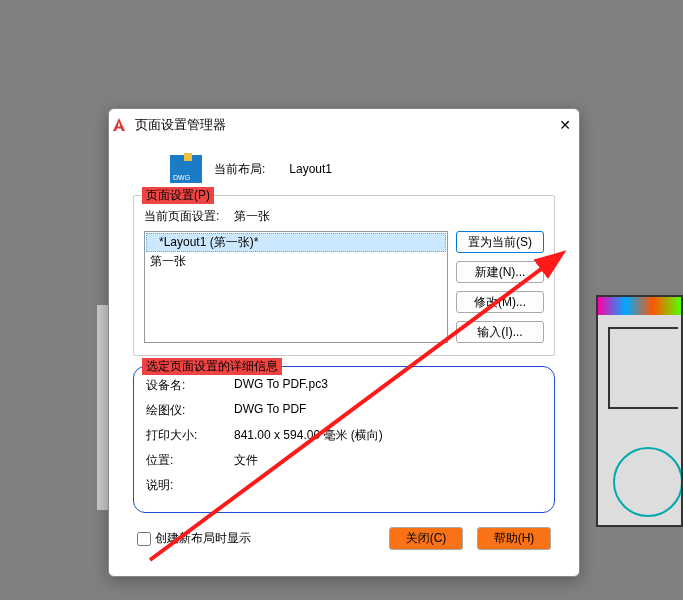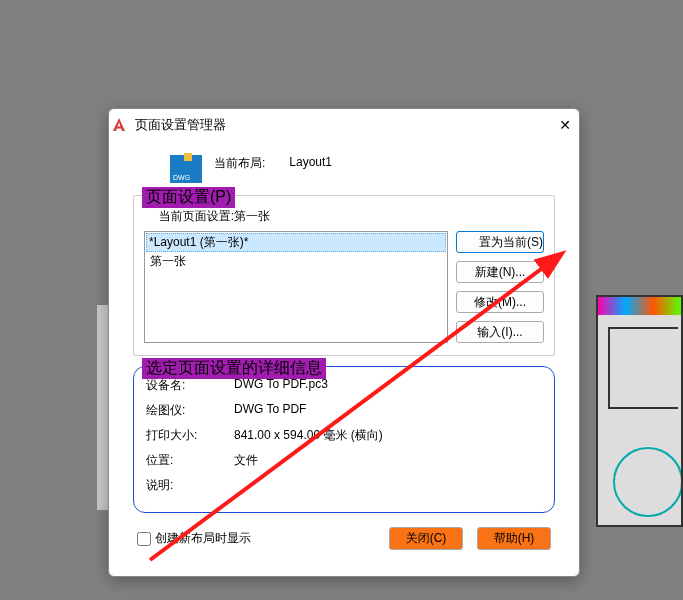"当前布局:" .layout-row { align-items: flex-start -> center }
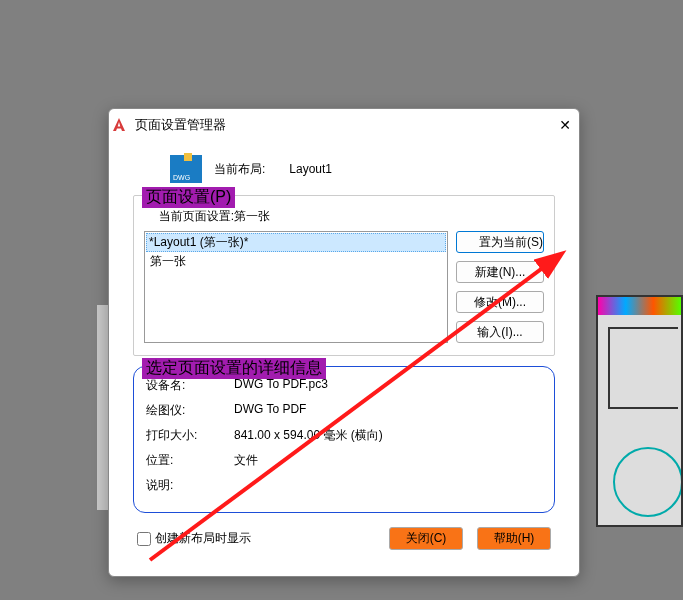"页面设置(P)" .fieldset-legend { background: #a21caf -> #ef4444; font-size: 16px -> 12px }
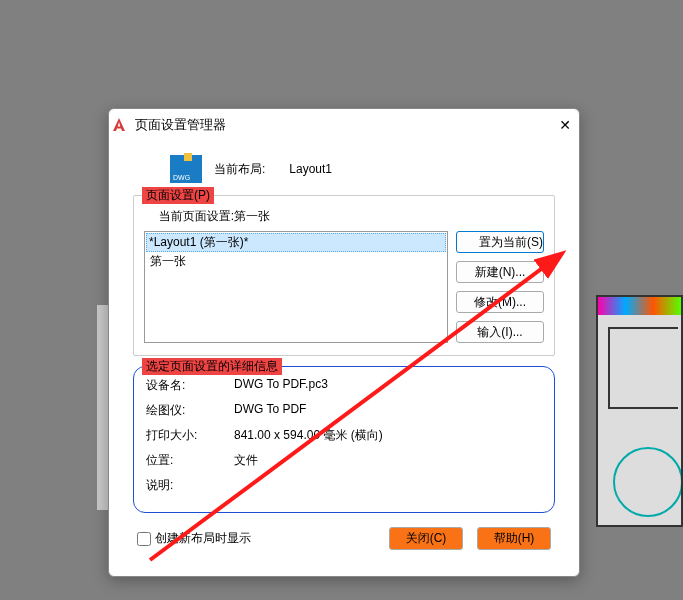"当前页面设置:" .current-setup-label { text-align: right -> none }
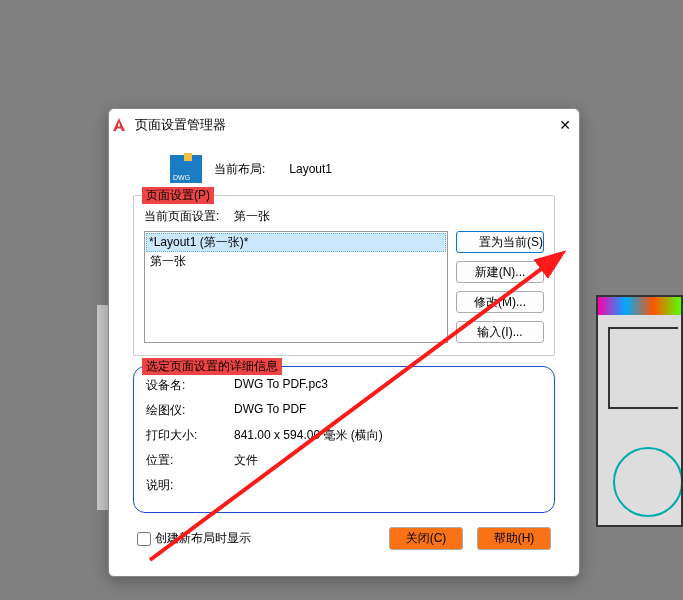"*Layout1 (第一张)*" .list-item.selected { padding: 0 2px -> 0 12px }
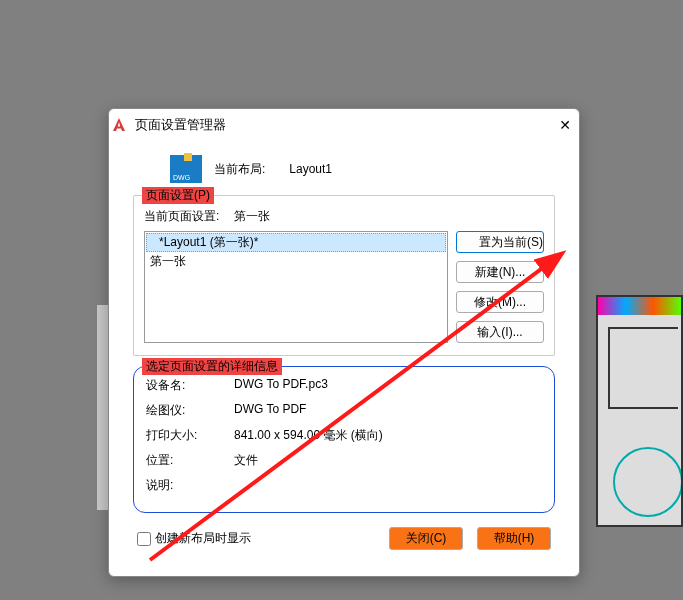"置为当前(S)" .button-col button.highlighted { text-align: right -> none }
